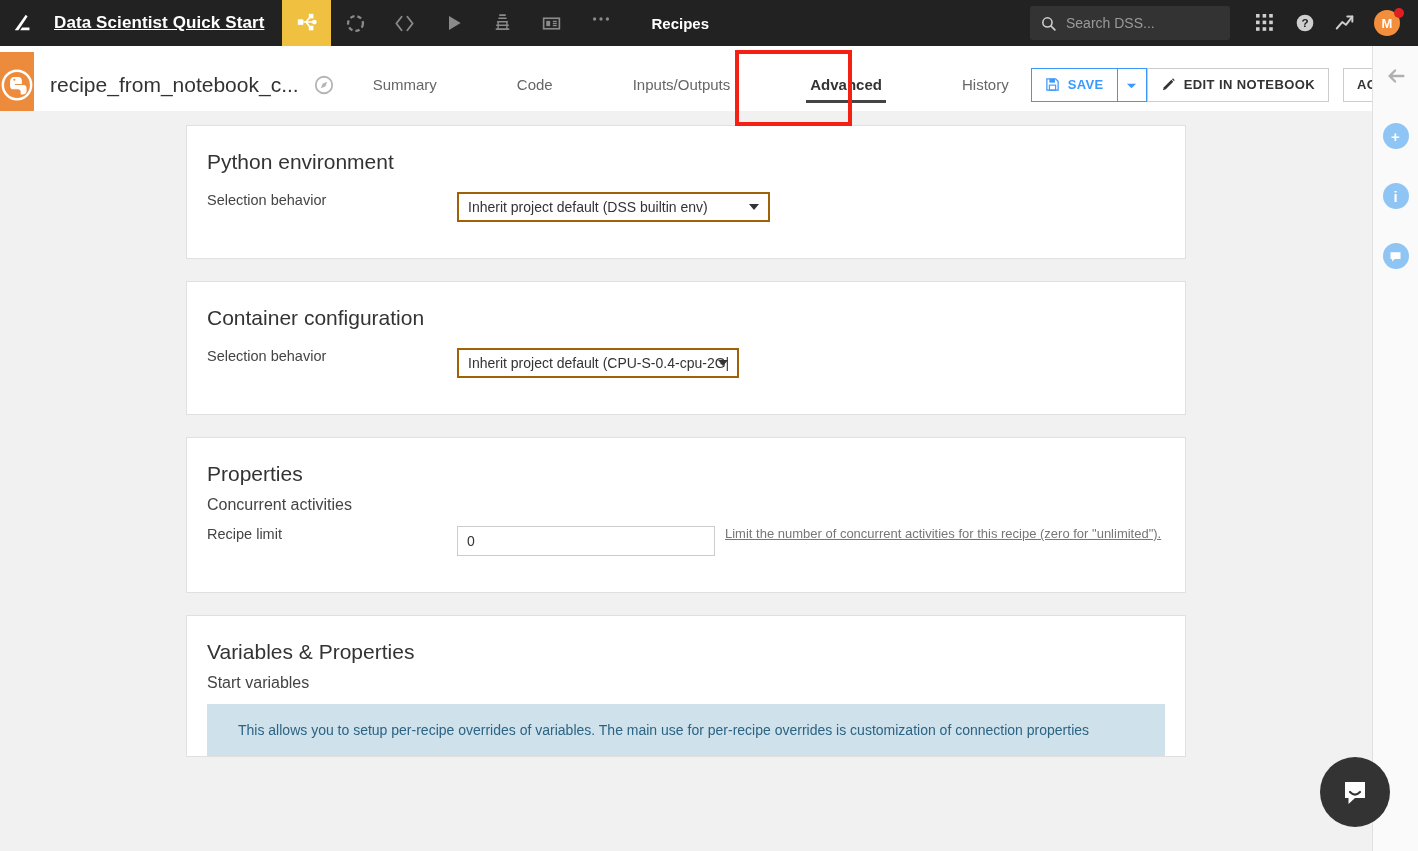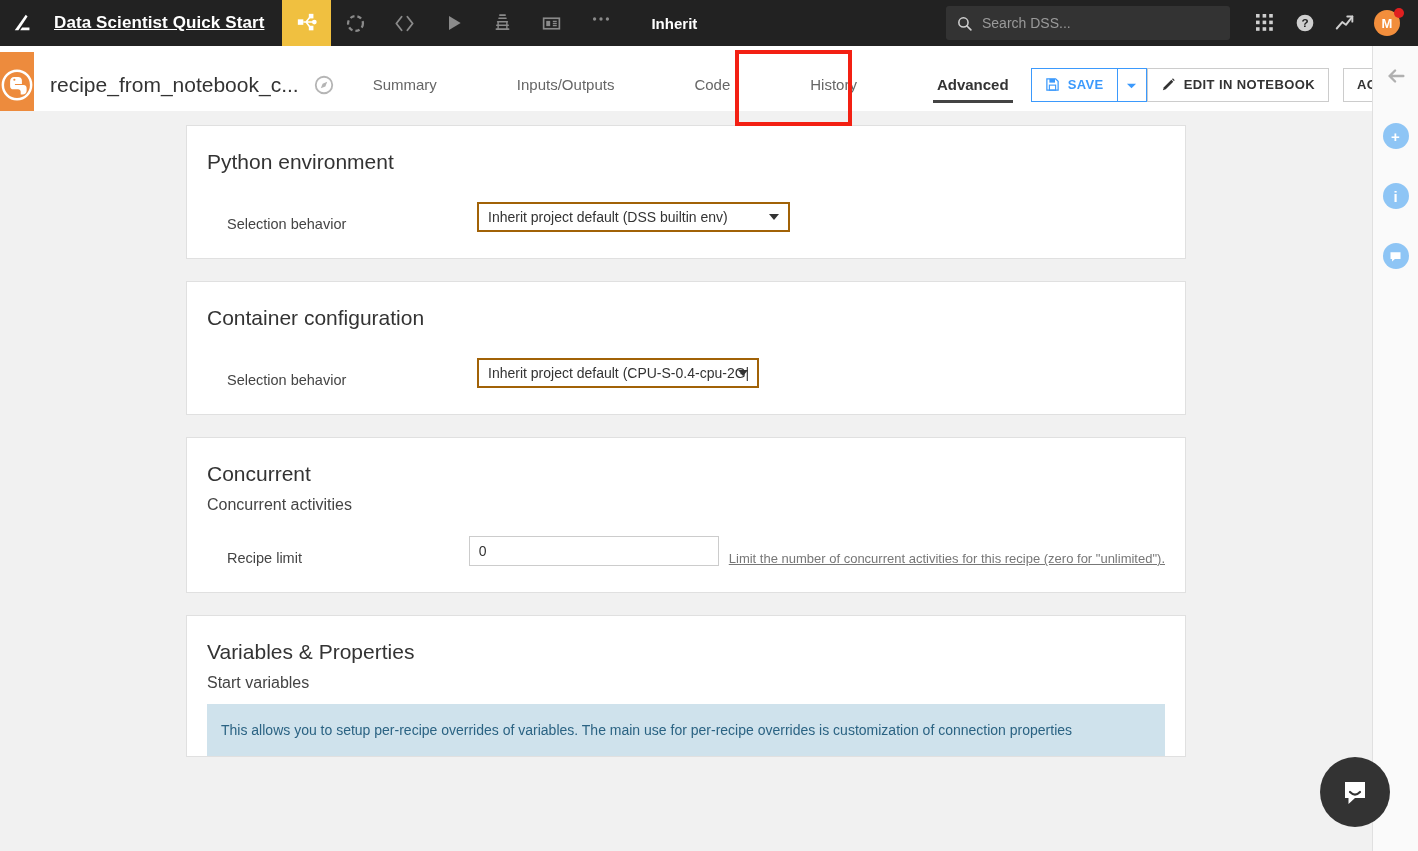"Inherit" span { text: Inherit -> Recipes }
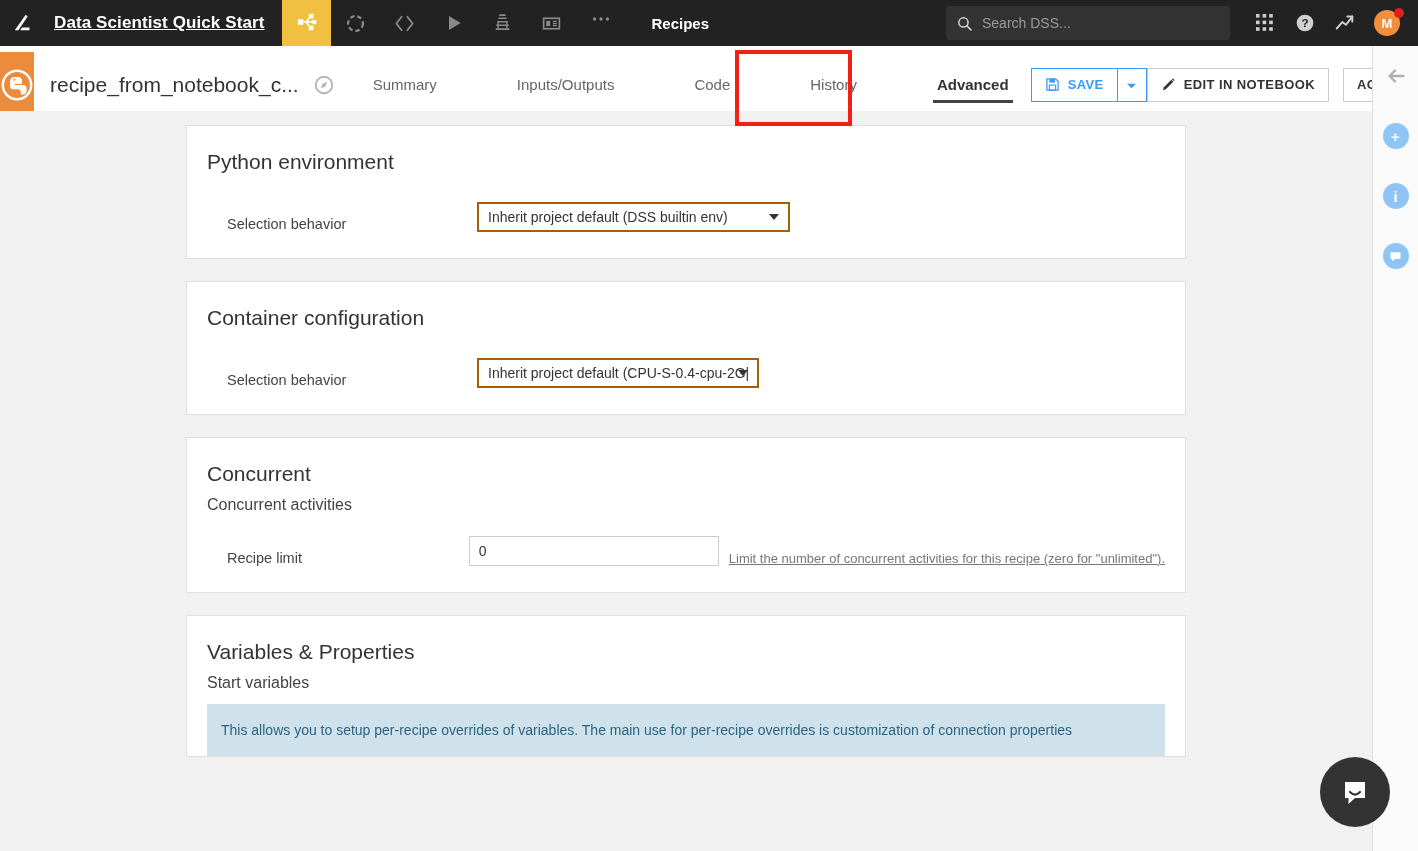"Search DSS..." .search-box { width: 284px -> 200px }
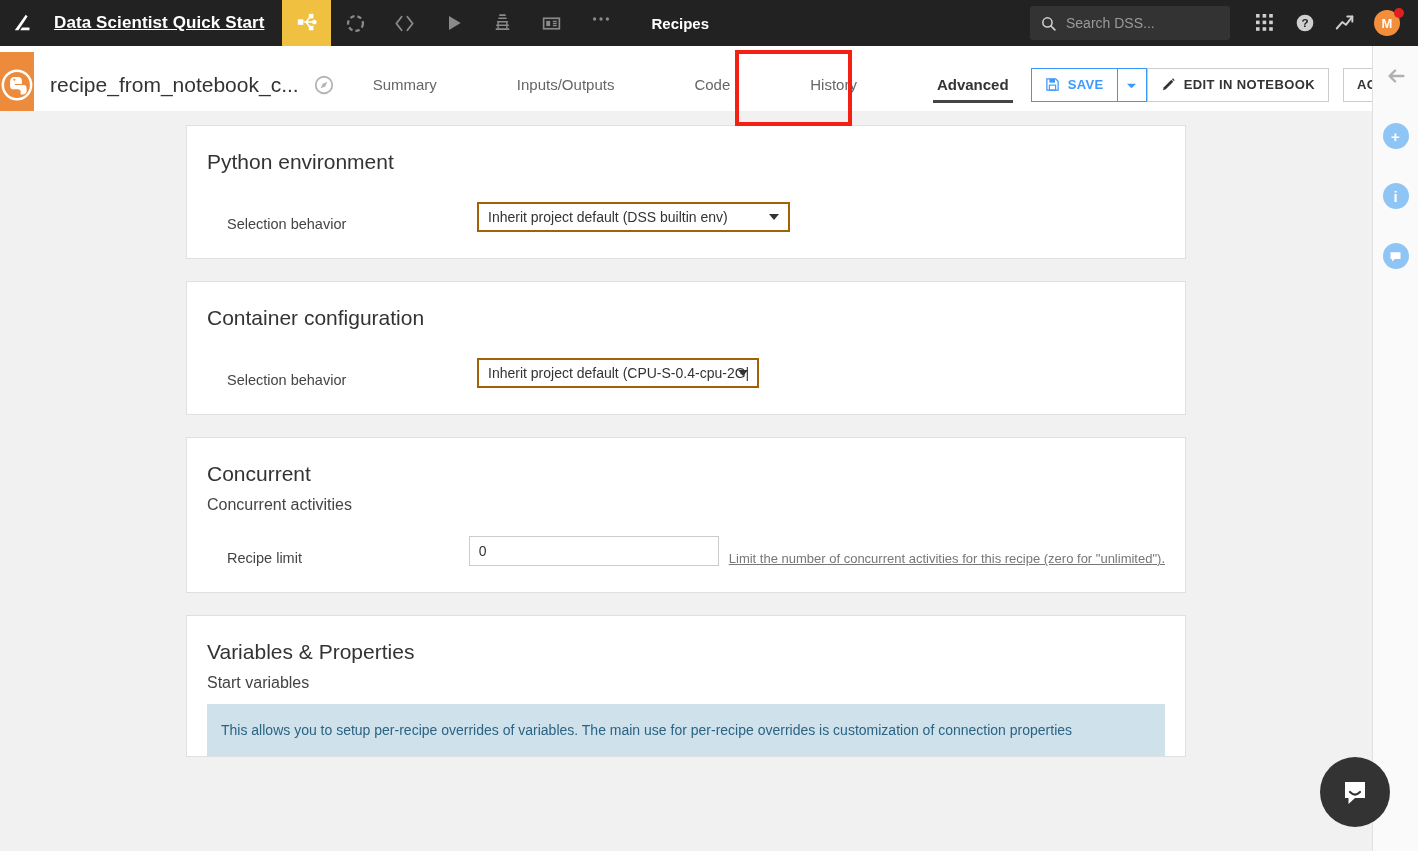"Inputs/Outputs" div.tab { order: before "Code" -> after "Code" }
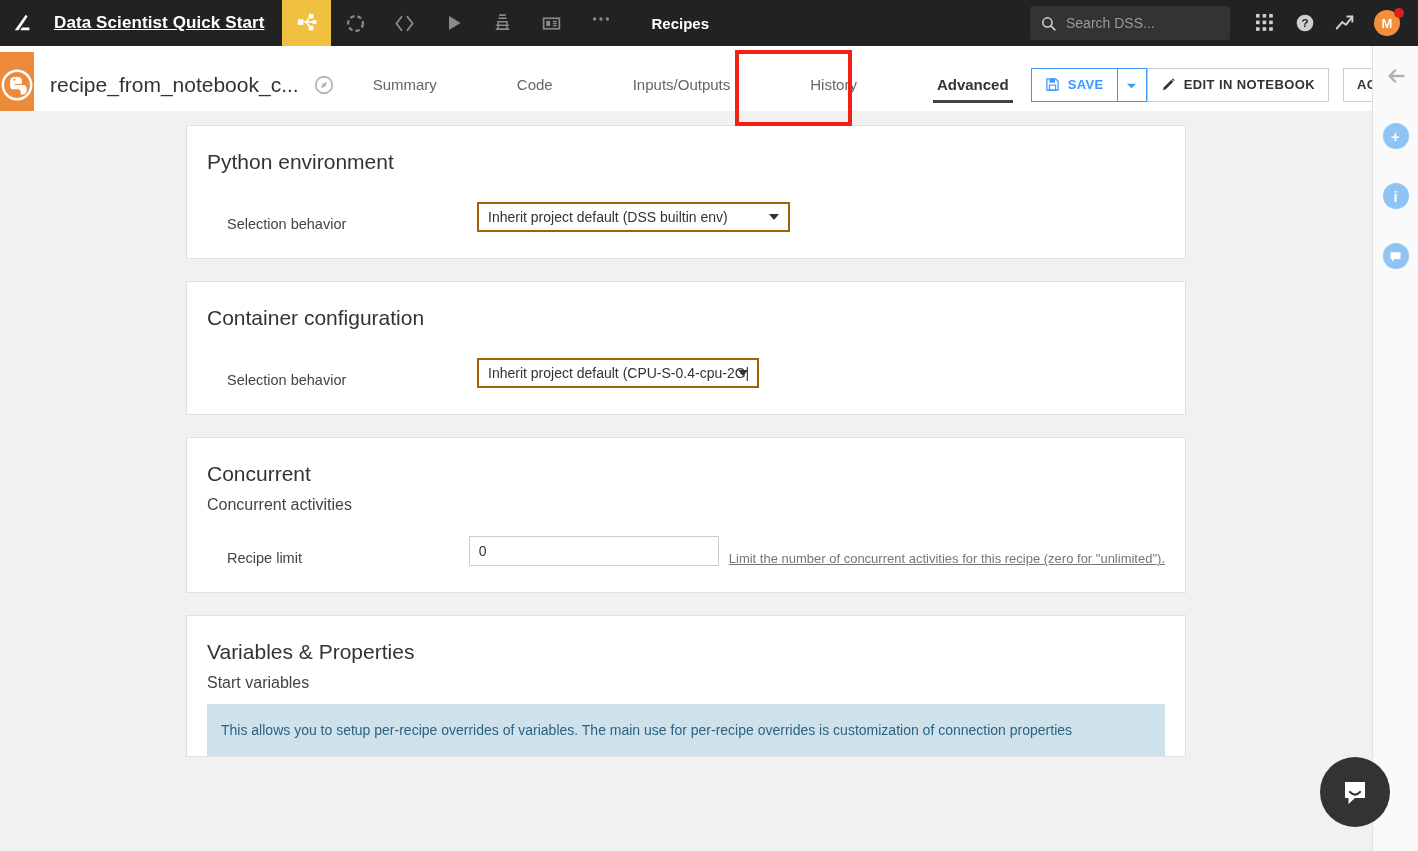"History" div.tab { order: before "Advanced" -> after "Advanced" }
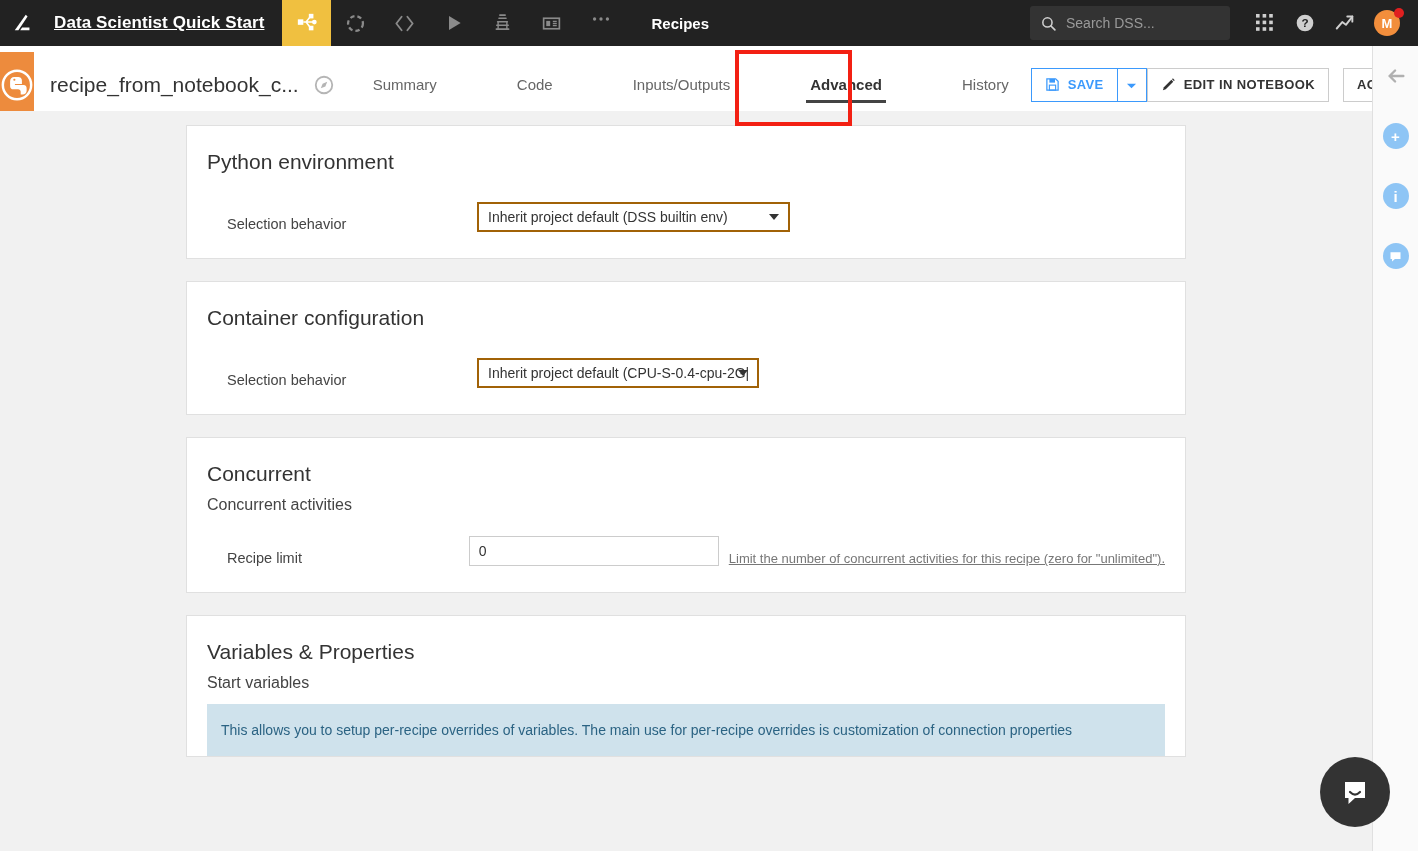"Selection behavior" .form-row { align-items: flex-end -> flex-start; margin-left: 20px -> none }
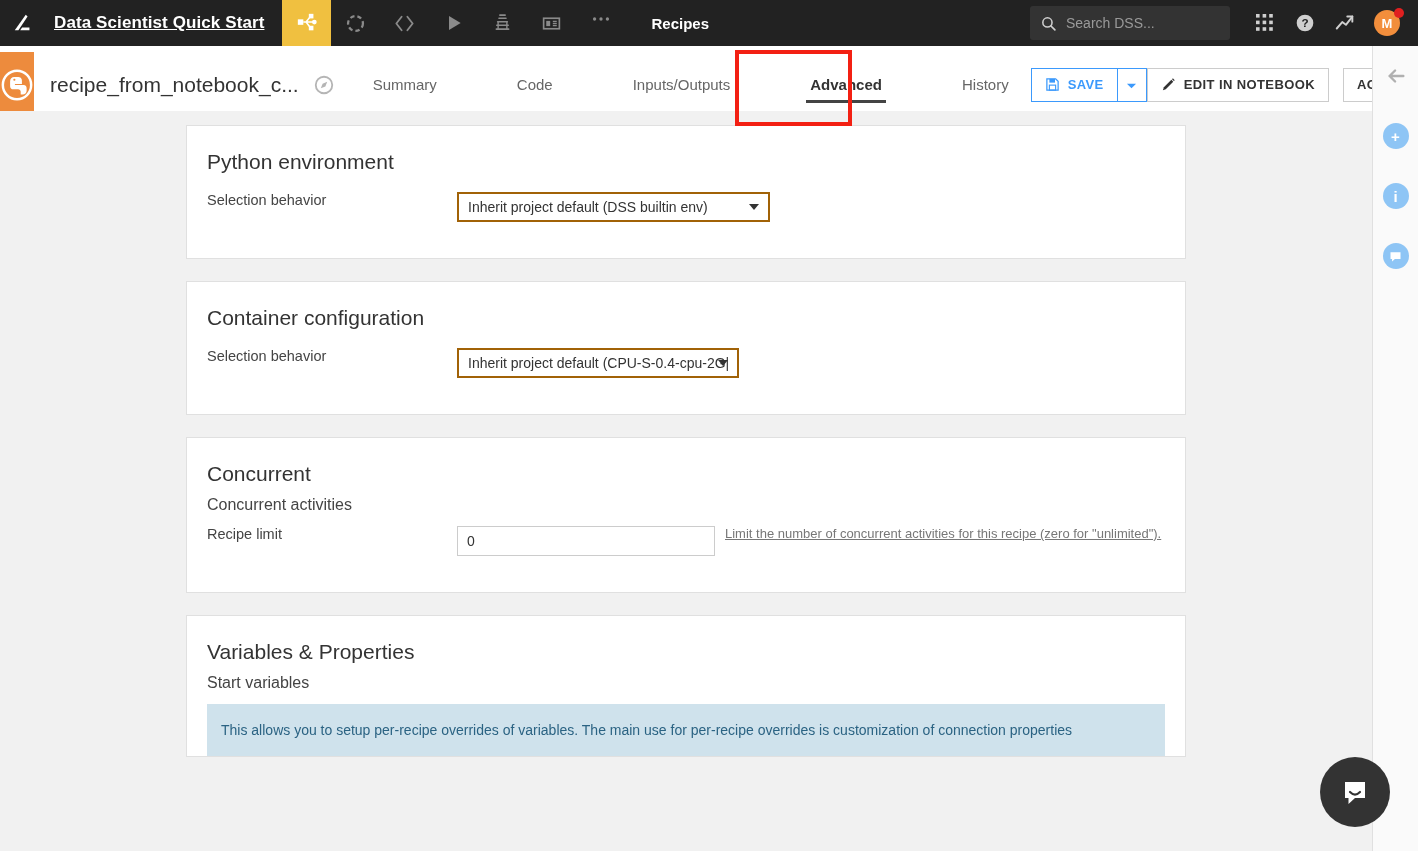"Concurrent" h2 { text: Concurrent -> Properties }
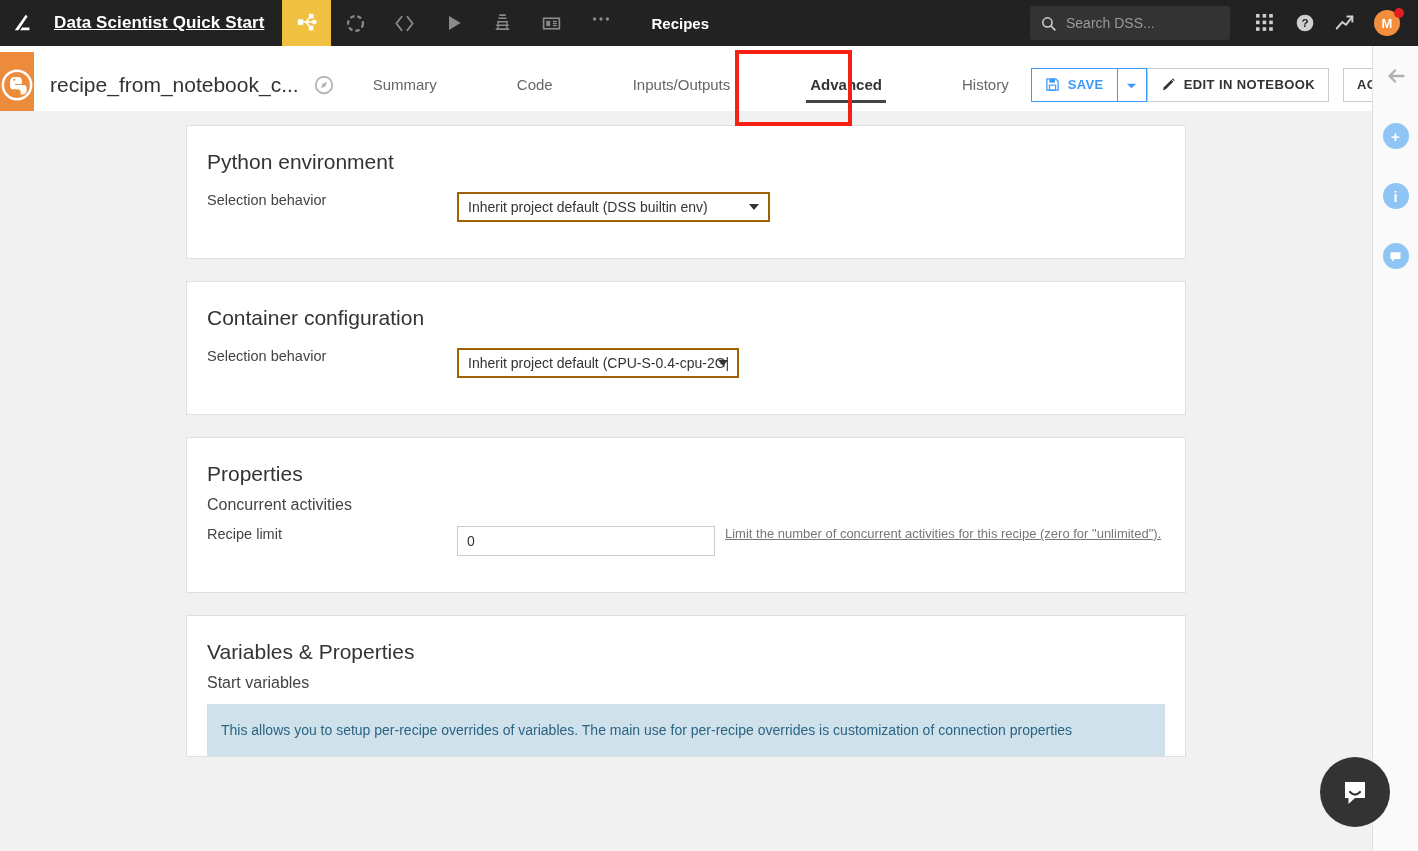"This allows you to setup" .info-box { padding: 14px 14px -> 14px 31px }
